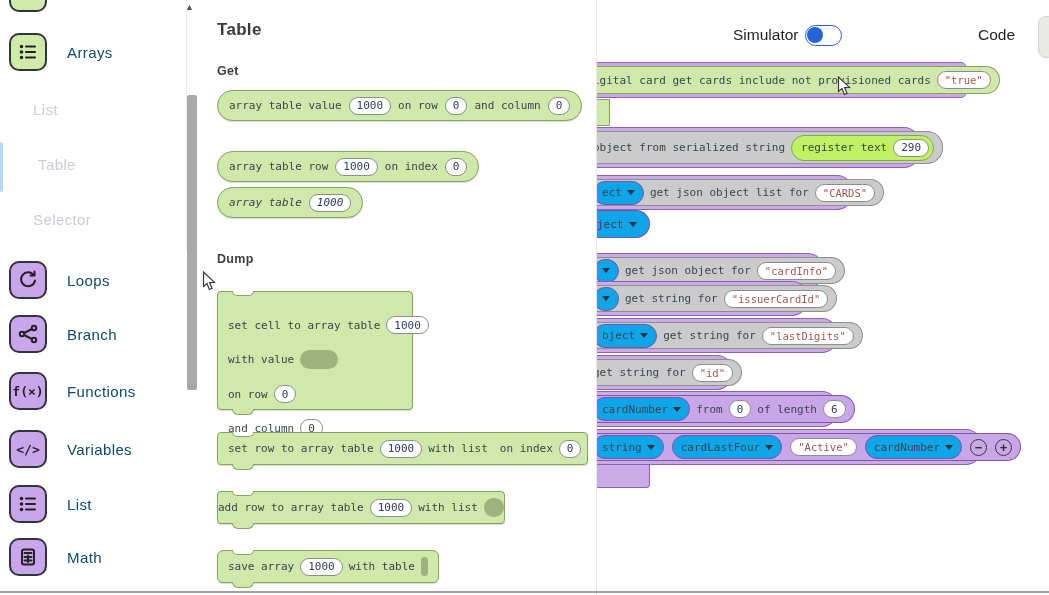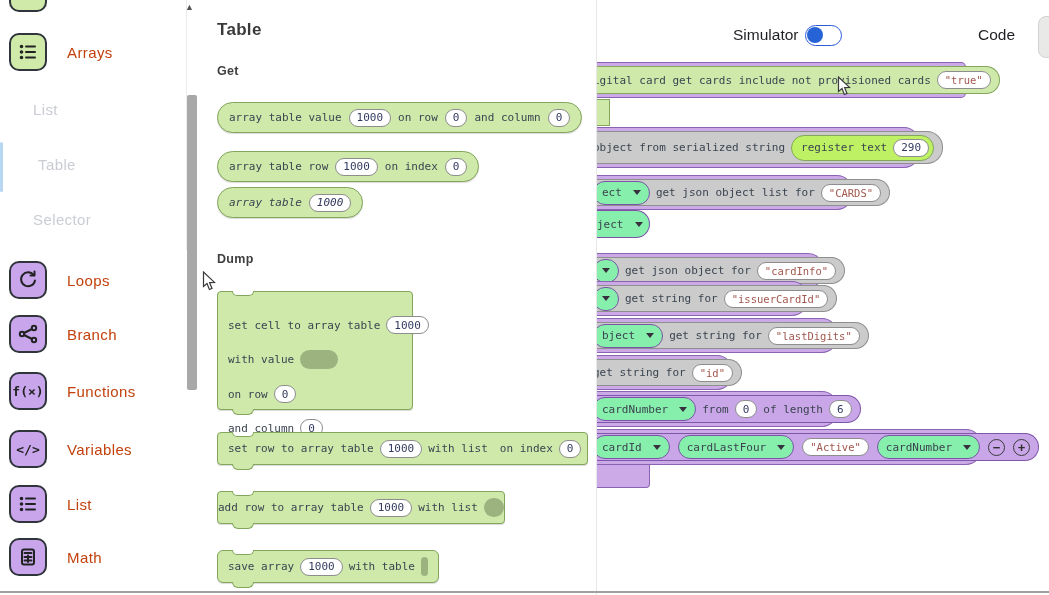"Arrays" .side-label { color: #c2410c -> #0c4a6e }
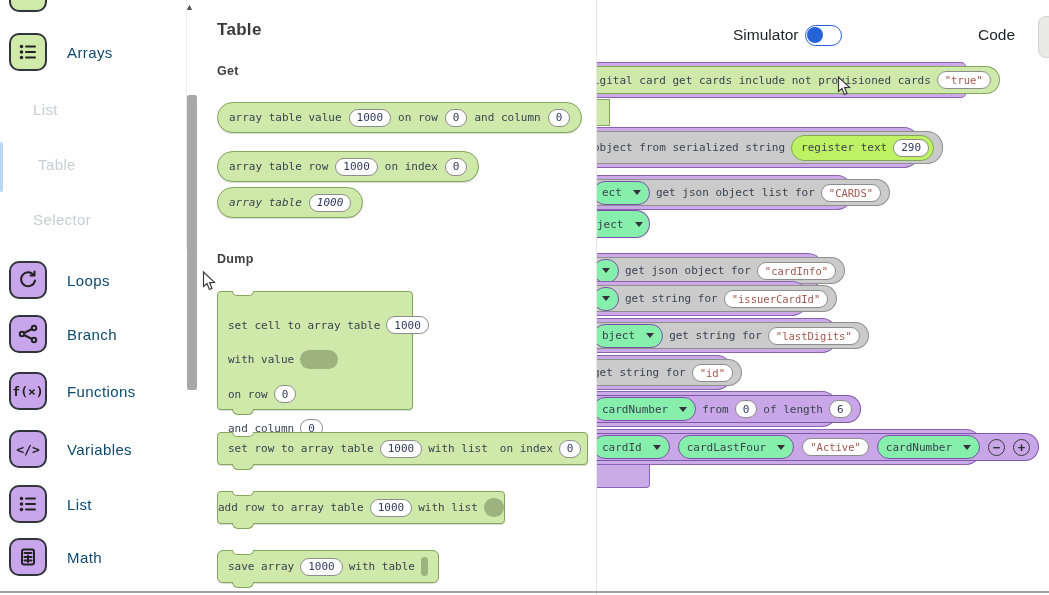"array table value" div.fly-pill { top: 102px -> 90px }
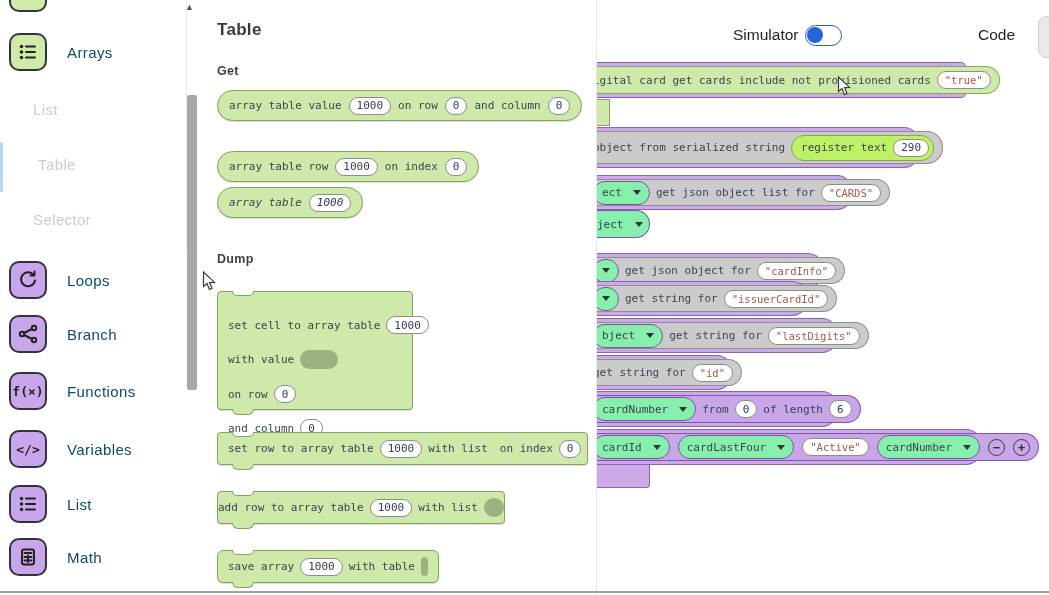"ect" .ddpill { background: #86efac -> #0ea5e9; gap: 11px -> 5px }
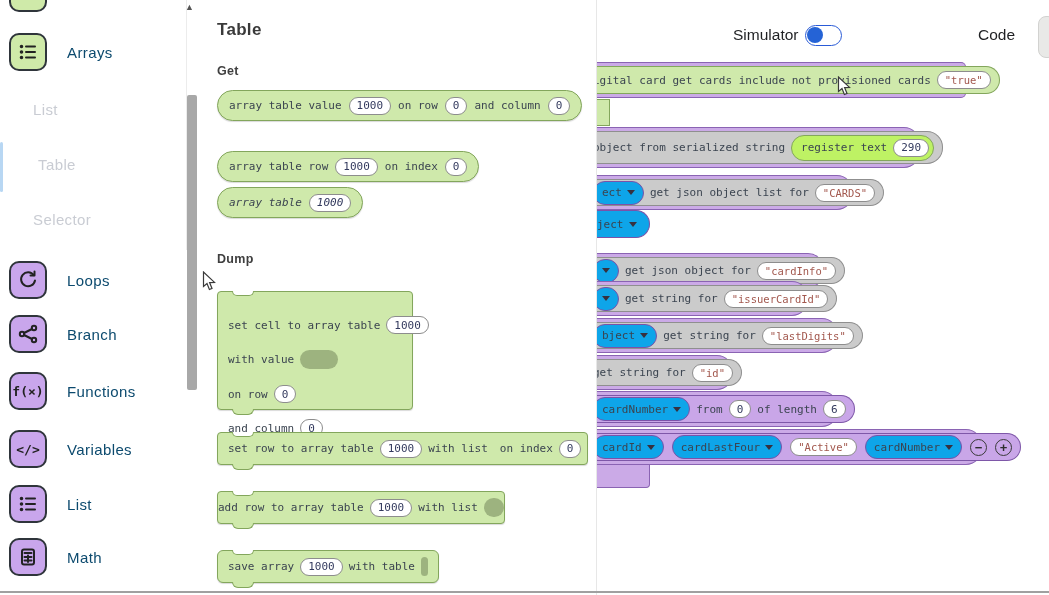"cardId" span.blktext { text: cardId -> string }
